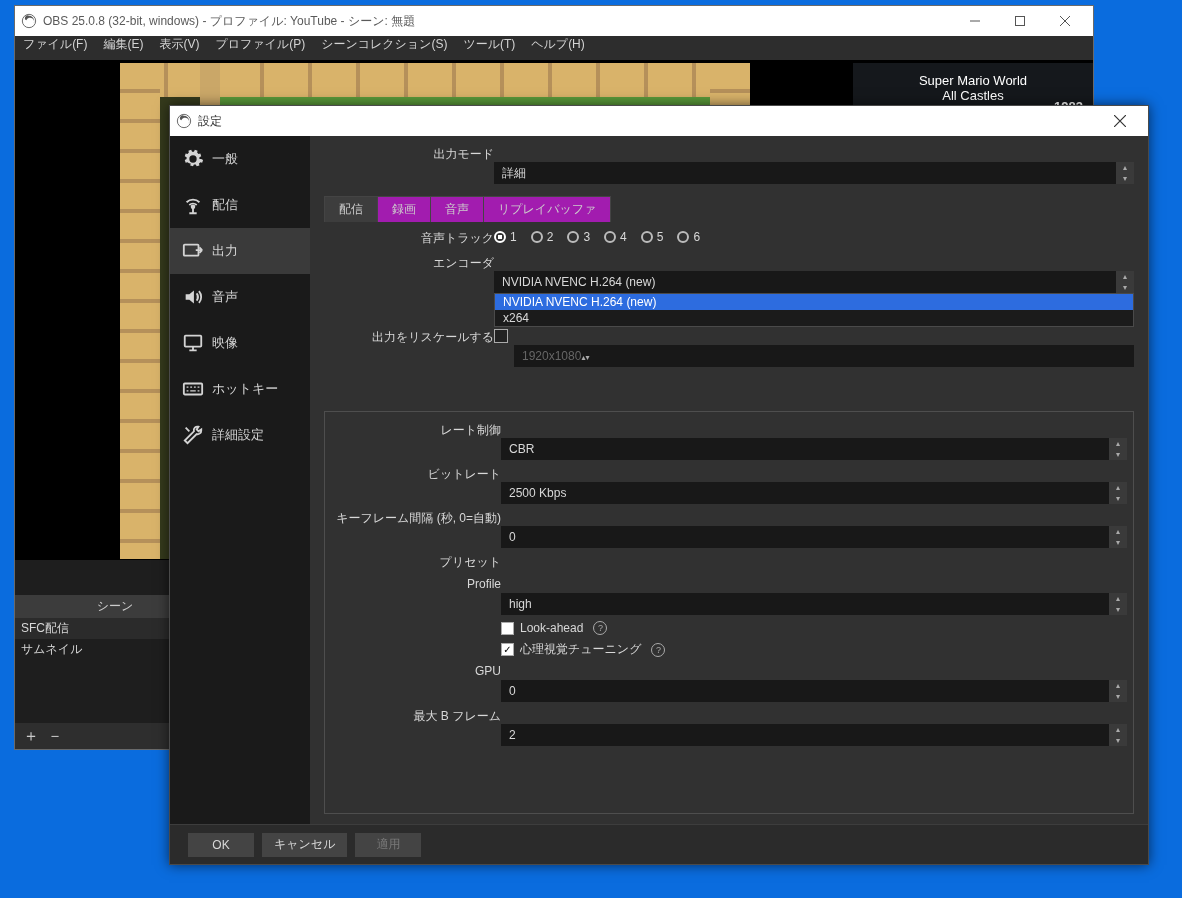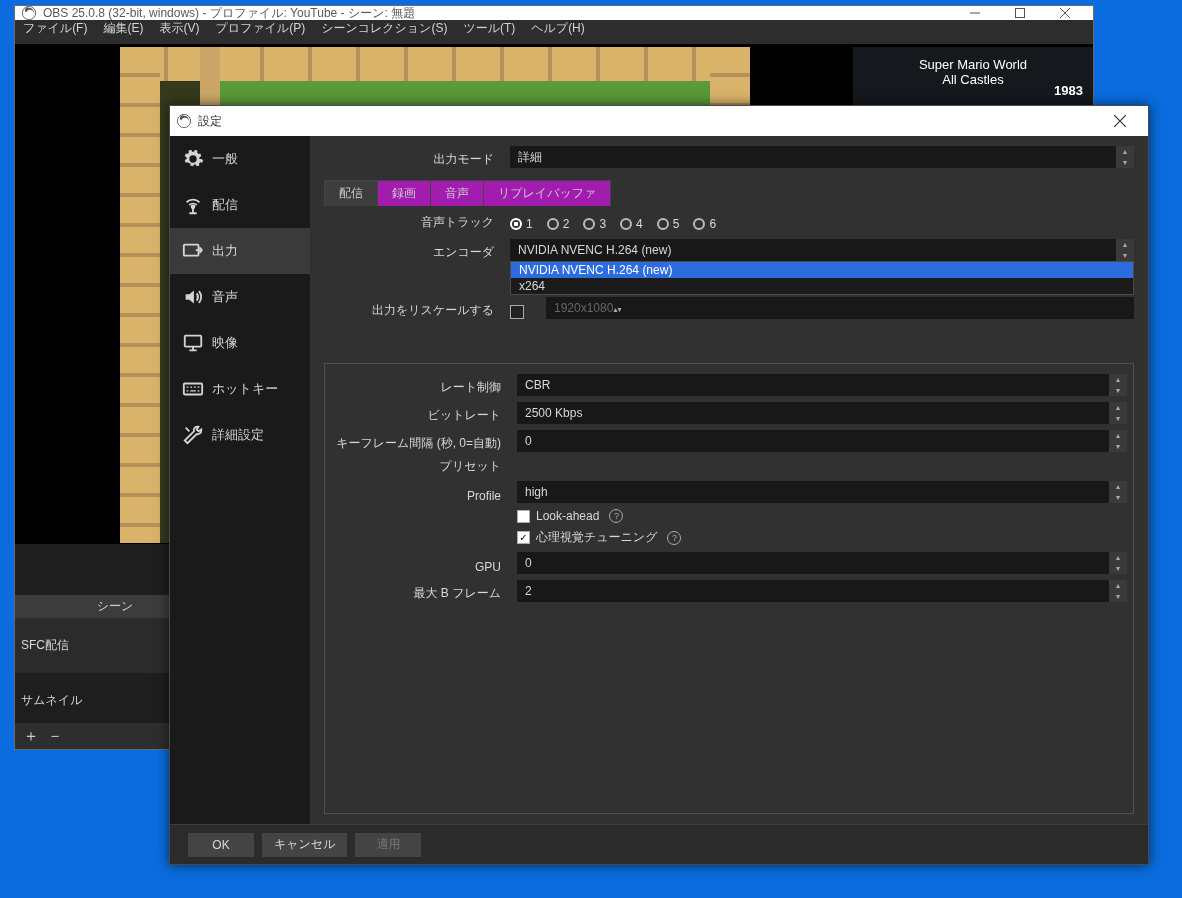"OBS 25.0.8 (32-bit, windows) -" .main-titlebar { height: 14px -> 30px }
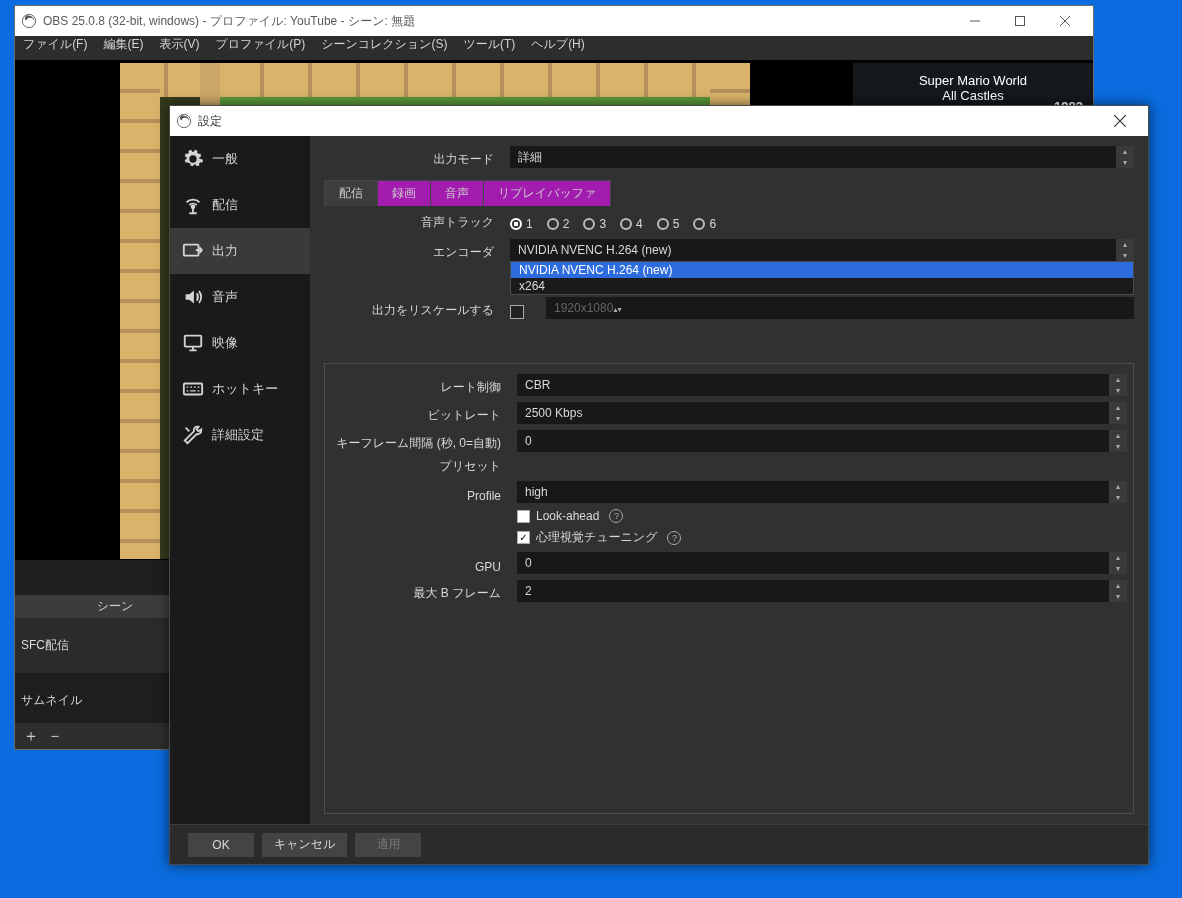"出力モード" .row { align-items: flex-end -> flex-start; gap: 16px -> 0 }
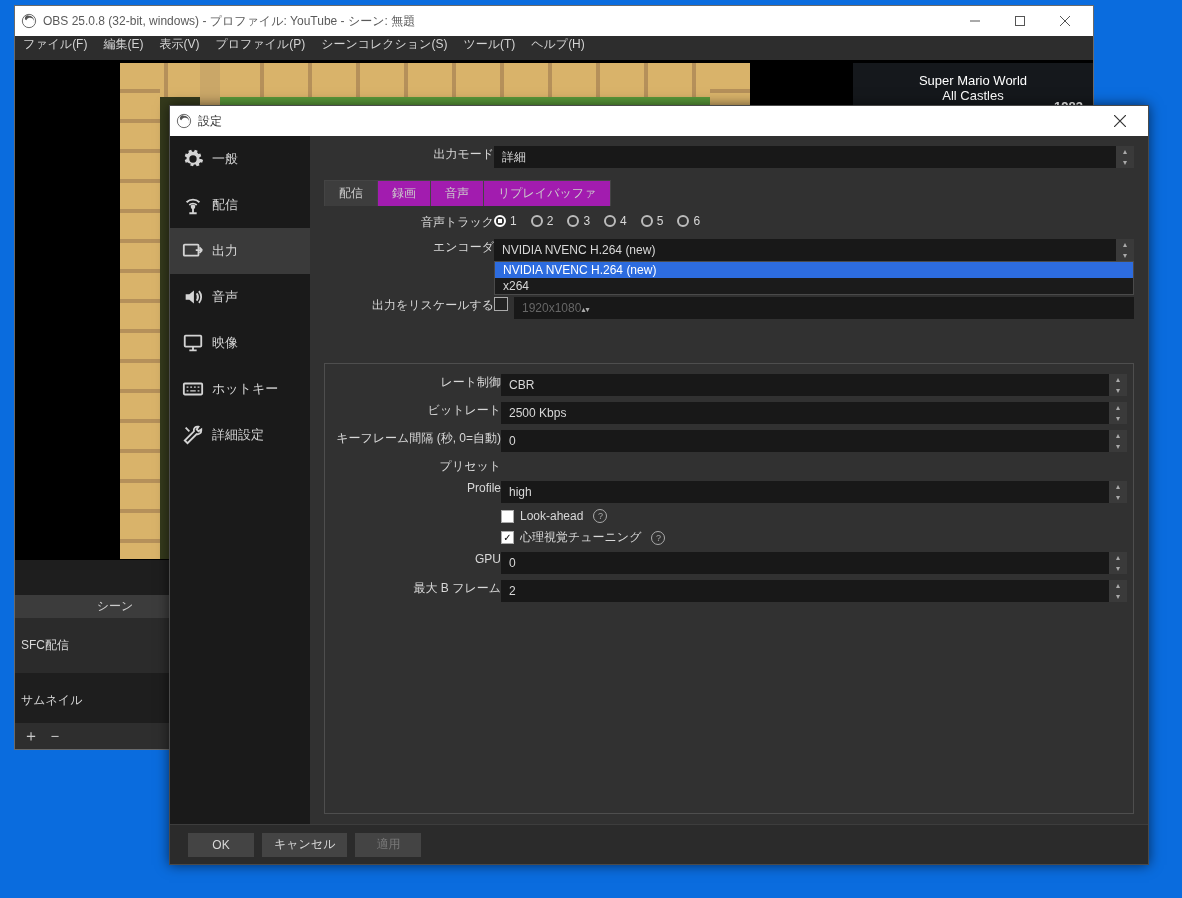"詳細" .select, .textval, .spin { margin-top: none -> 16px }
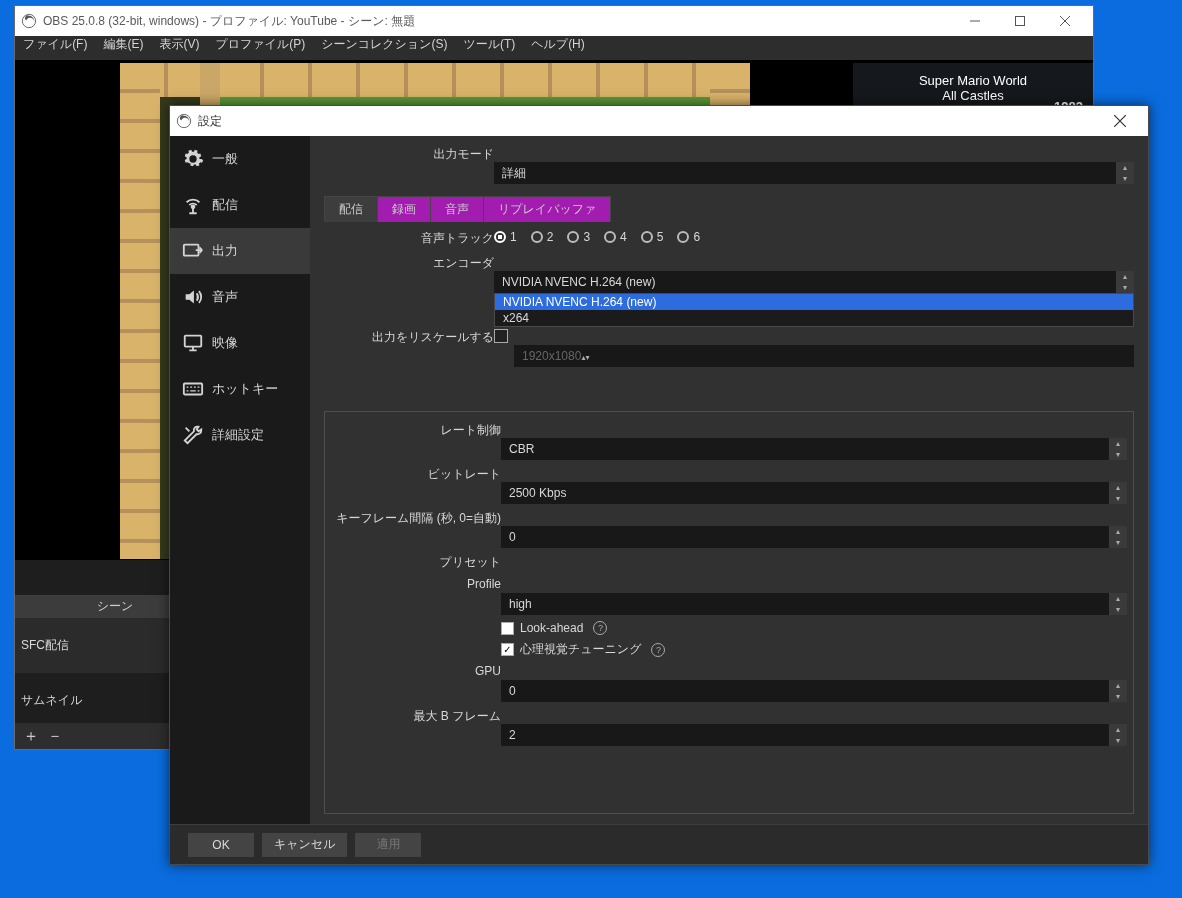"SFC配信" .scene-item { padding: 19px 6px -> 2px 6px }
